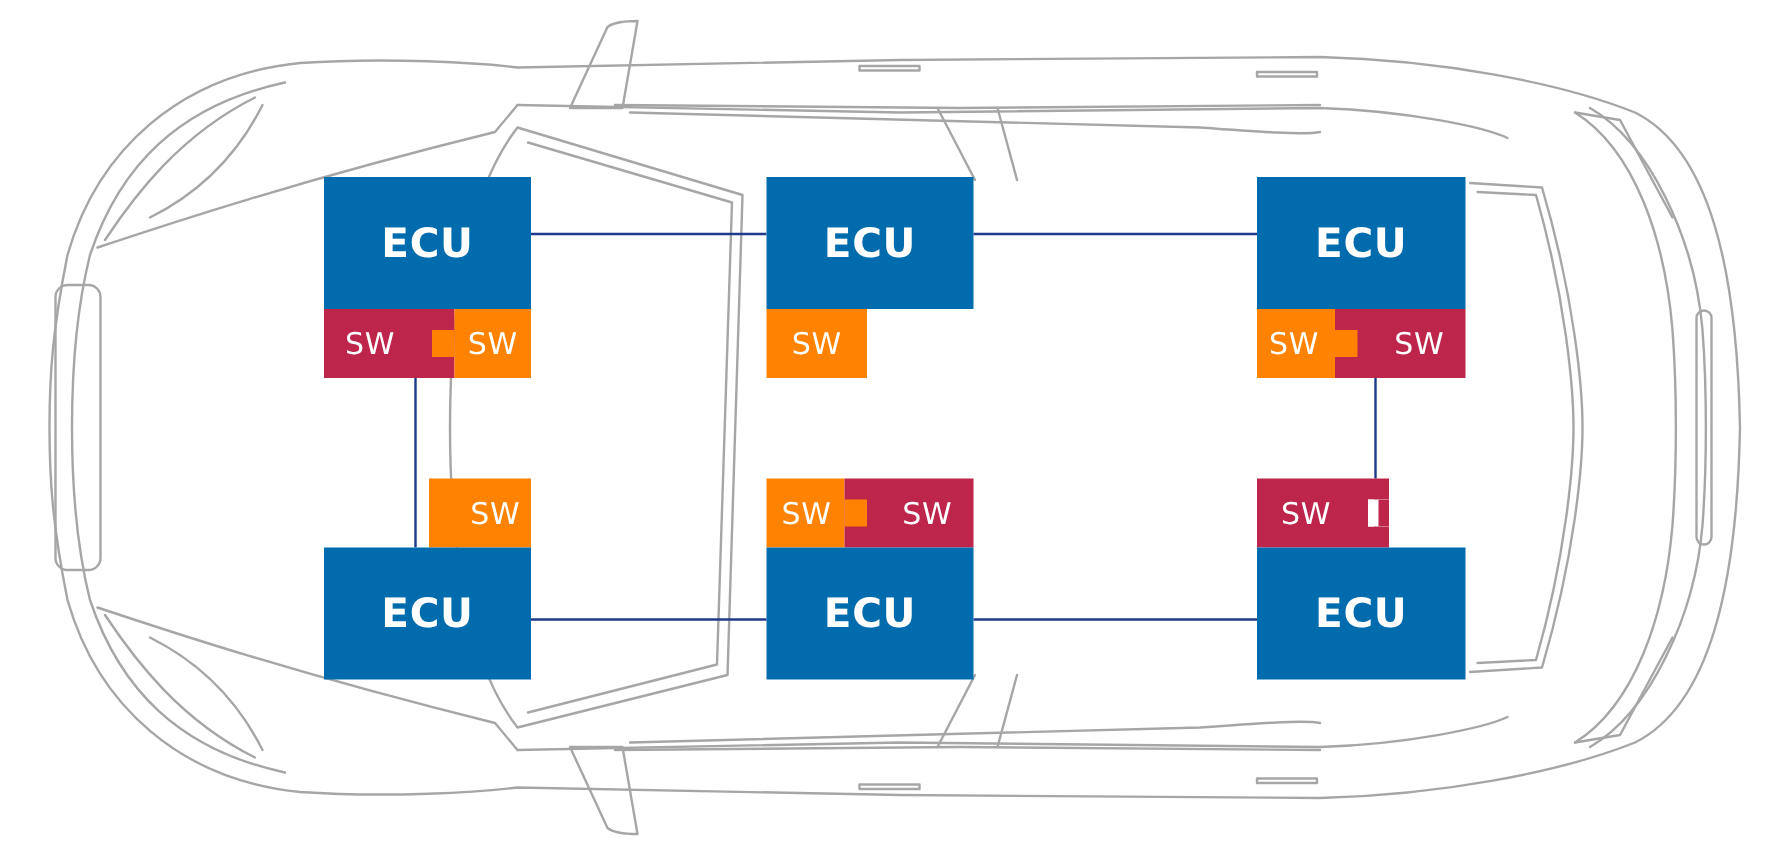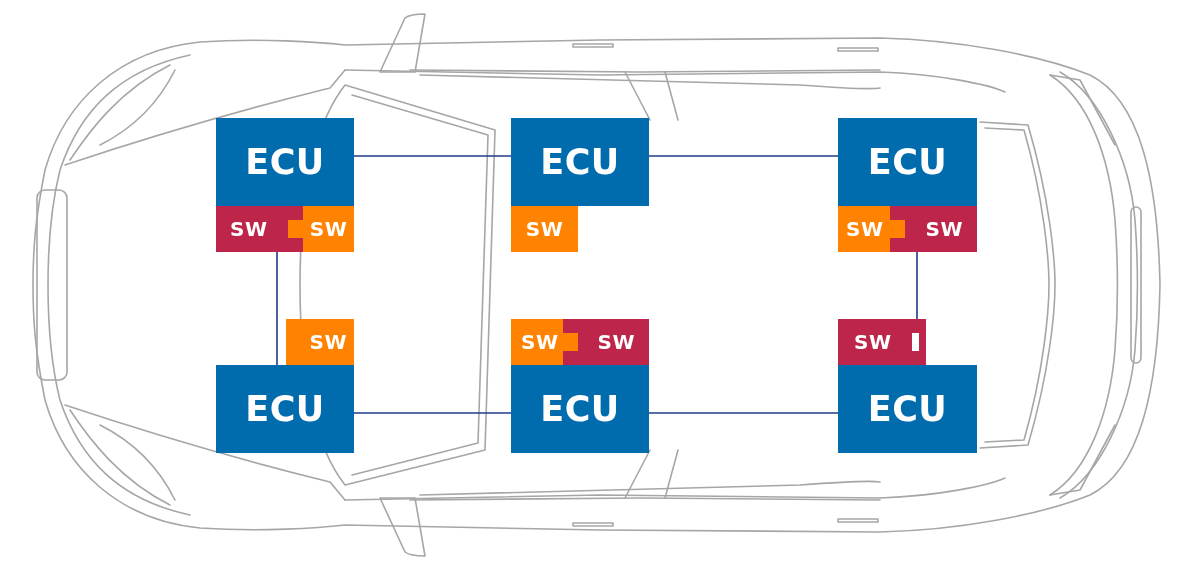"ECU" .ecu { font-size: 35px -> 27px }
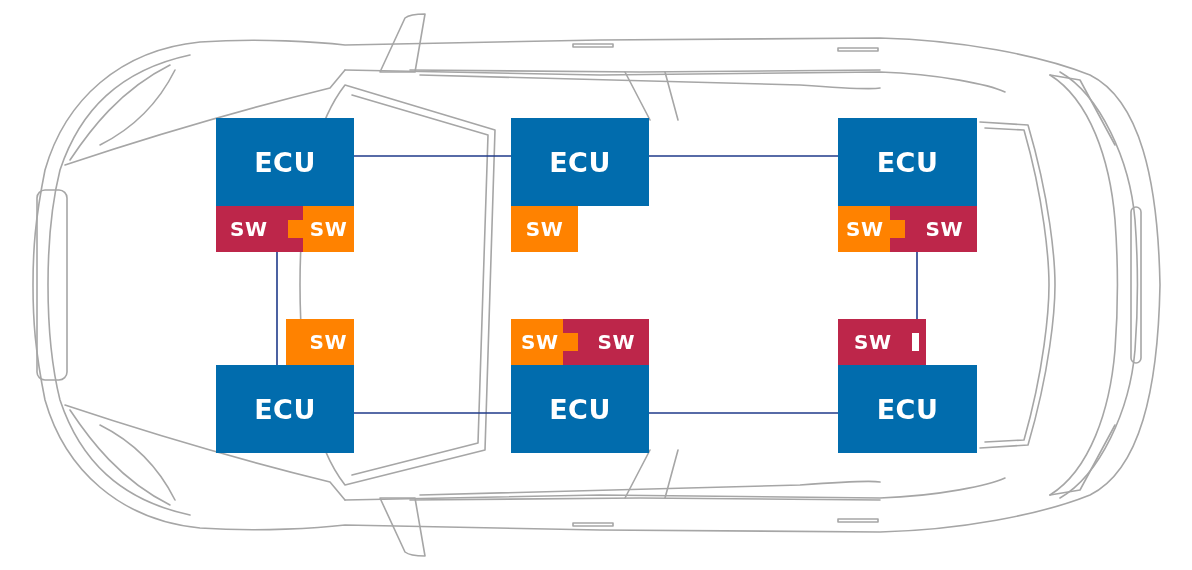"SW" .sw { font-weight: bold -> normal }
